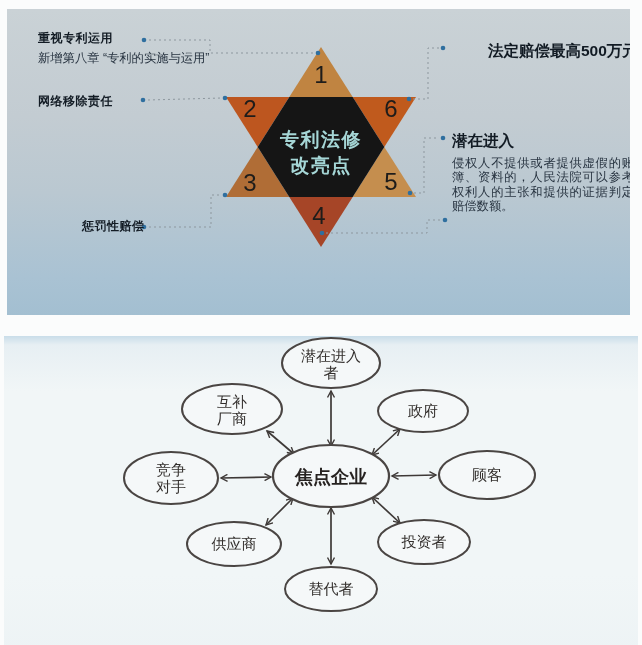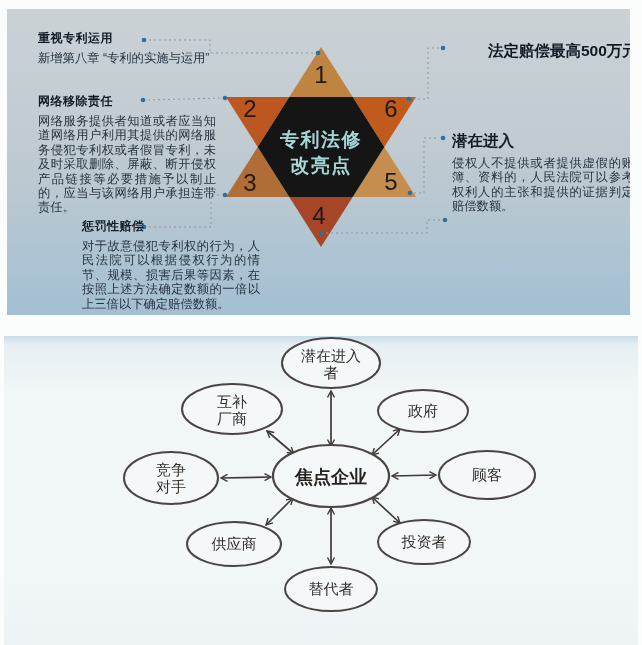"网络服务提供者知道或者应当知道网络用户利用其提供的网络服务侵犯专利权或者假冒专利" p { html: <p>网络服务提供者知道或者应当知道网络用户利用其提供的网络服务侵犯专利权或者假冒专利，未及时采取删除、屏蔽、断开侵权产品链接等必要措施予以制止的，应当与该网络用户承担连带责任。</p> -> none }
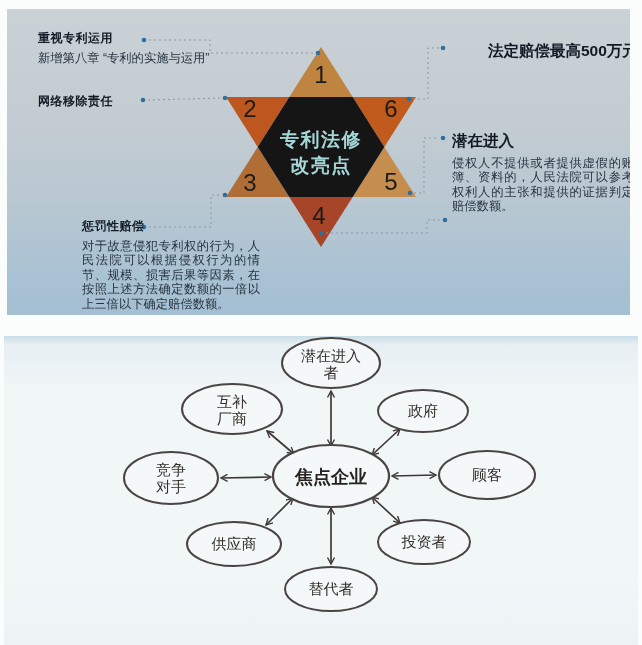"对于故意侵犯专利权的行为，人民法院可以根据侵权行为的情节、规模、损害后果等因素，" p { html: <p>对于故意侵犯专利权的行为，人民法院可以根据侵权行为的情节、规模、损害后果等因素，在按照上述方法确定数额的一倍以上三倍以下确定赔偿数额。</p> -> none }
